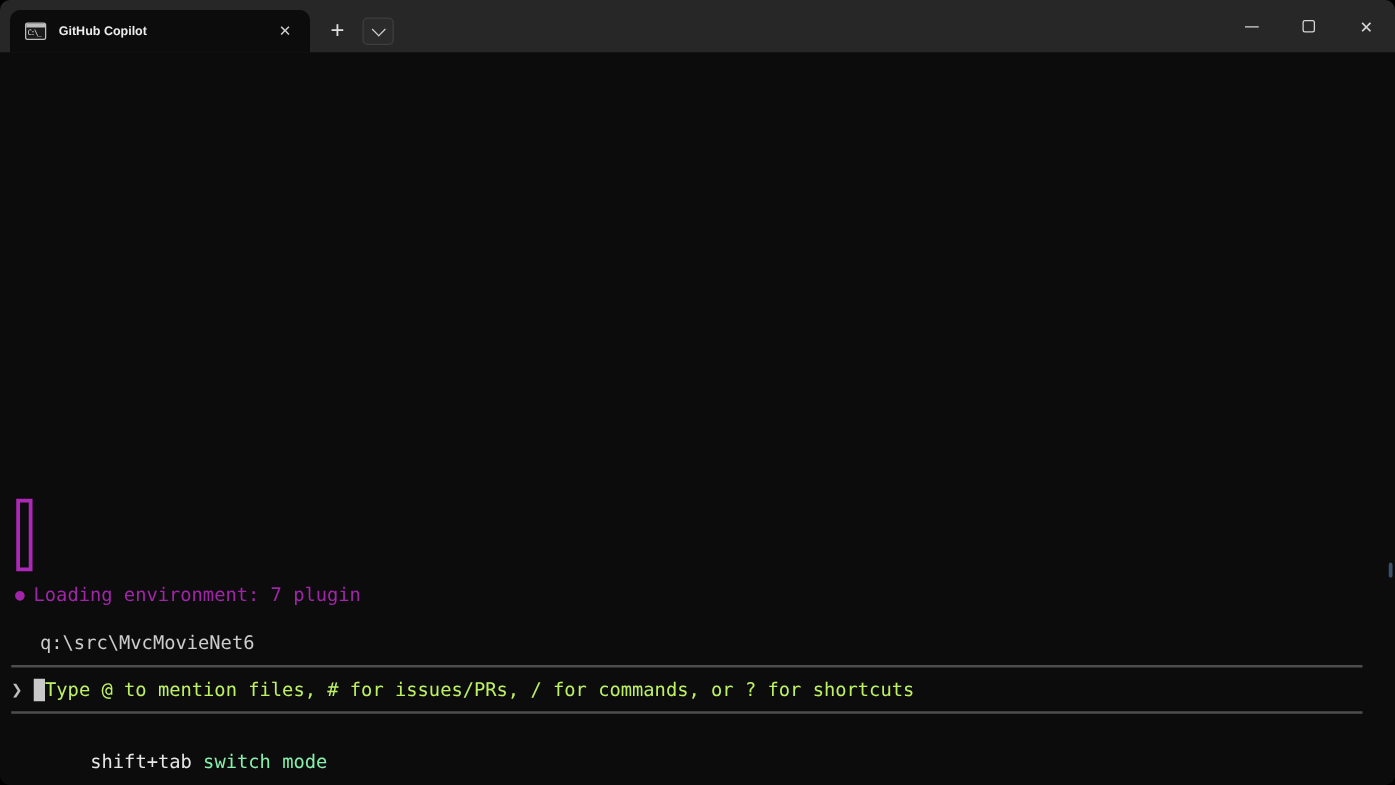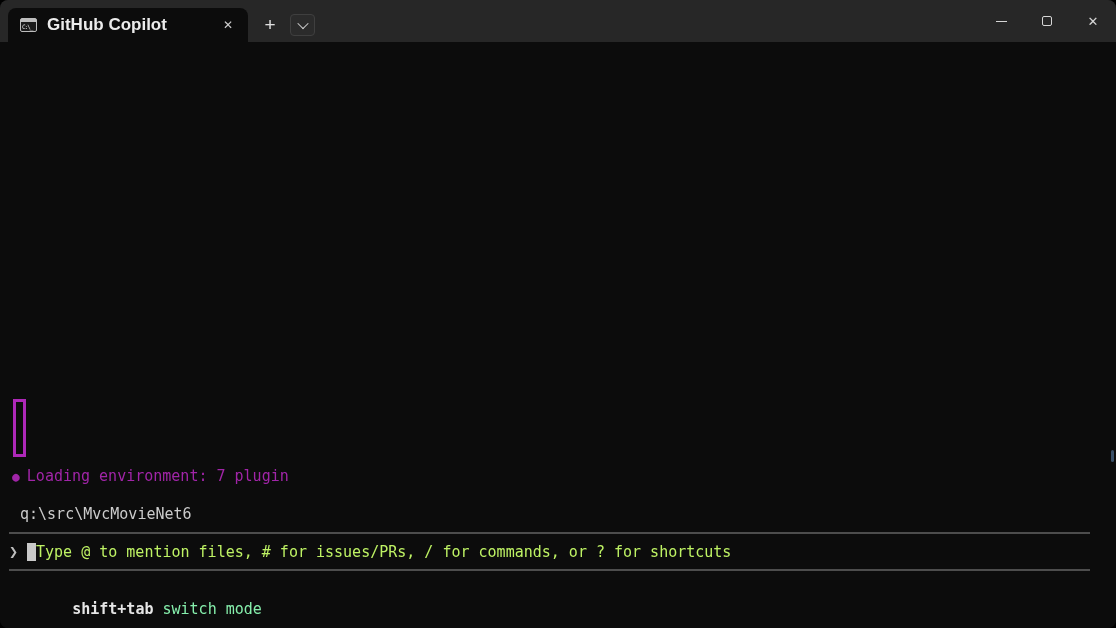"GitHub Copilot" .tab-title { font-size: 17px -> 10px }
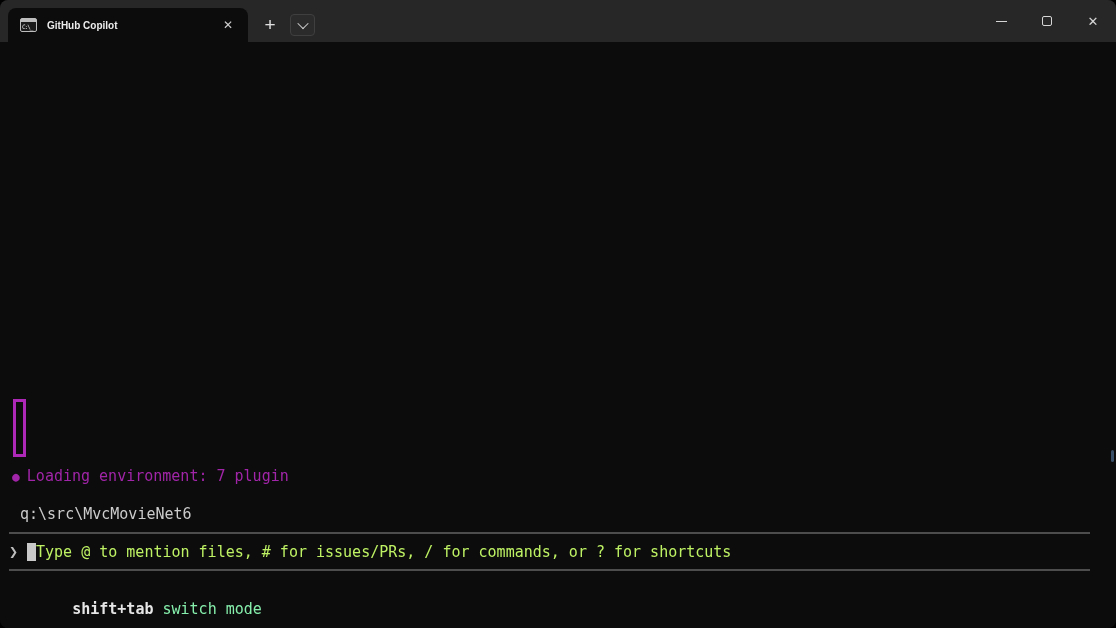"q:\src\MvcMovieNet6" .path-line { left: 20px -> 32px }
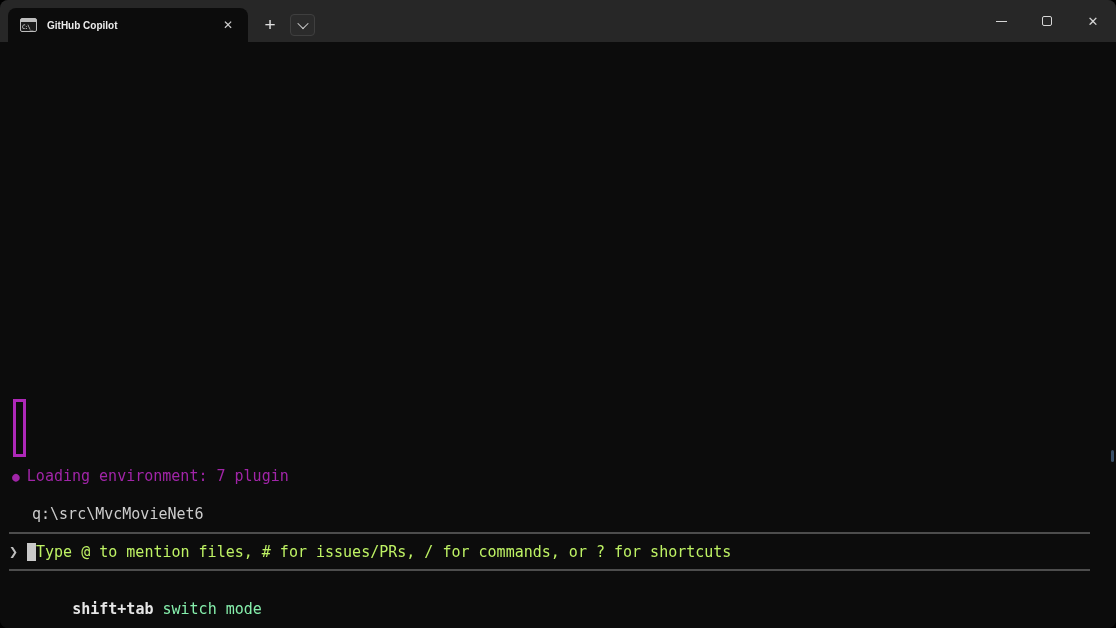"shift+tab" .status-key { font-weight: 700 -> 400 }
